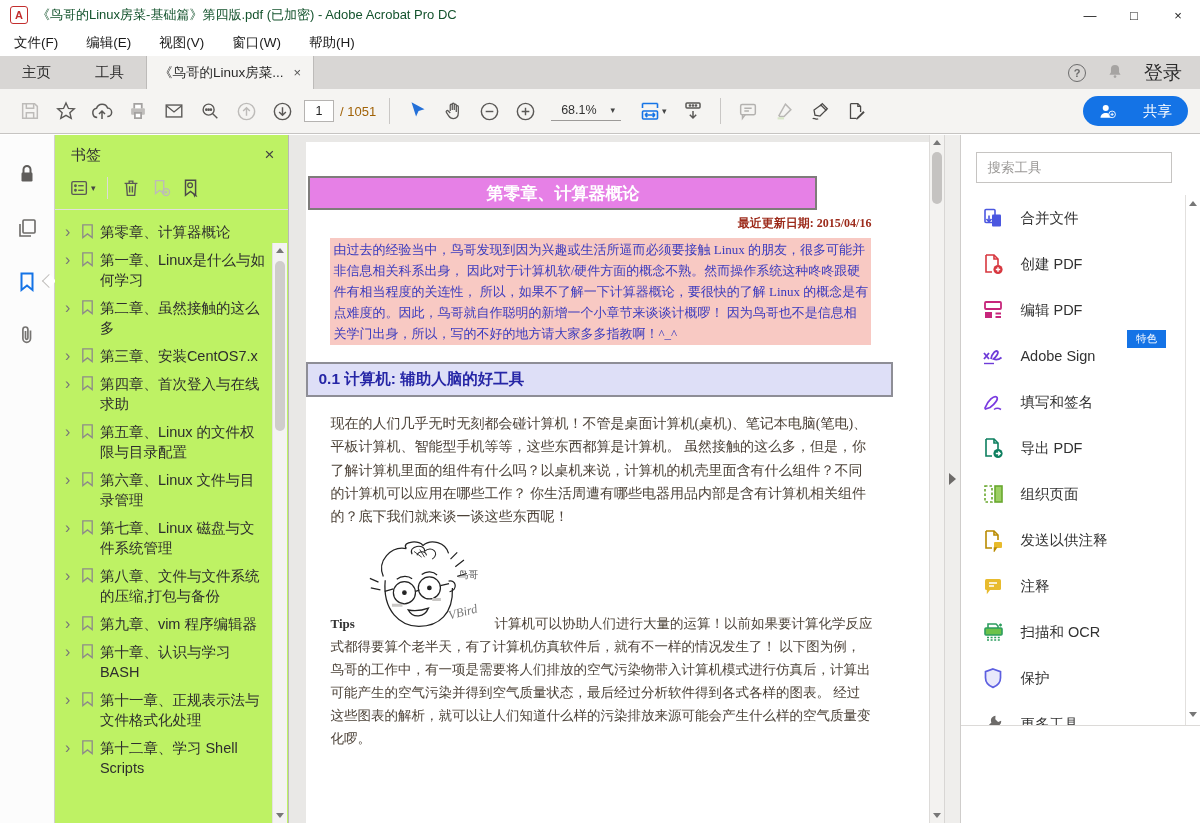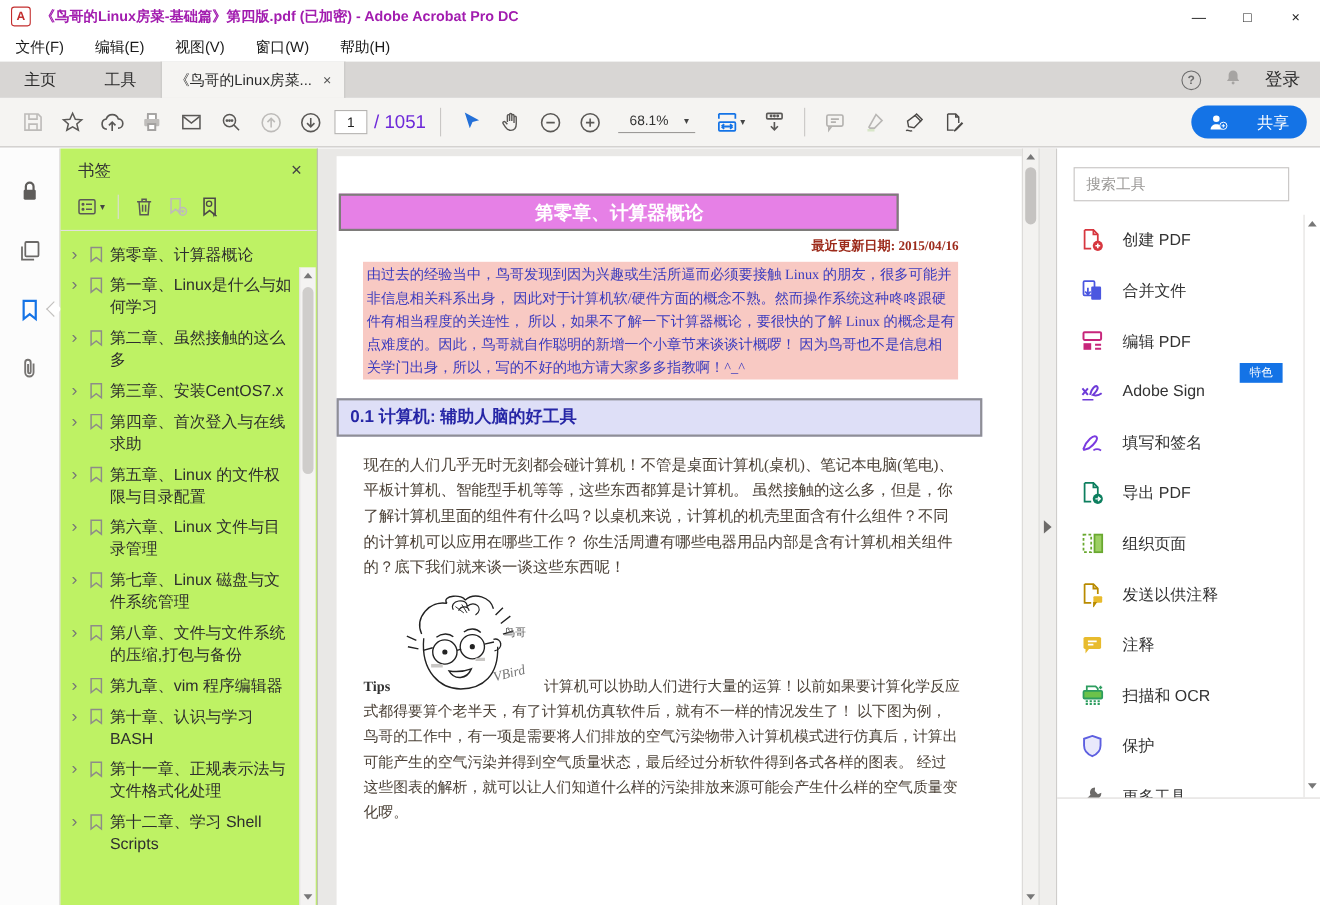"《鸟哥的Linux房菜-基础篇》第四版.pdf (已加密) - Adobe" .win-title { color: #a21caf -> #14532d; font-weight: bold -> none }
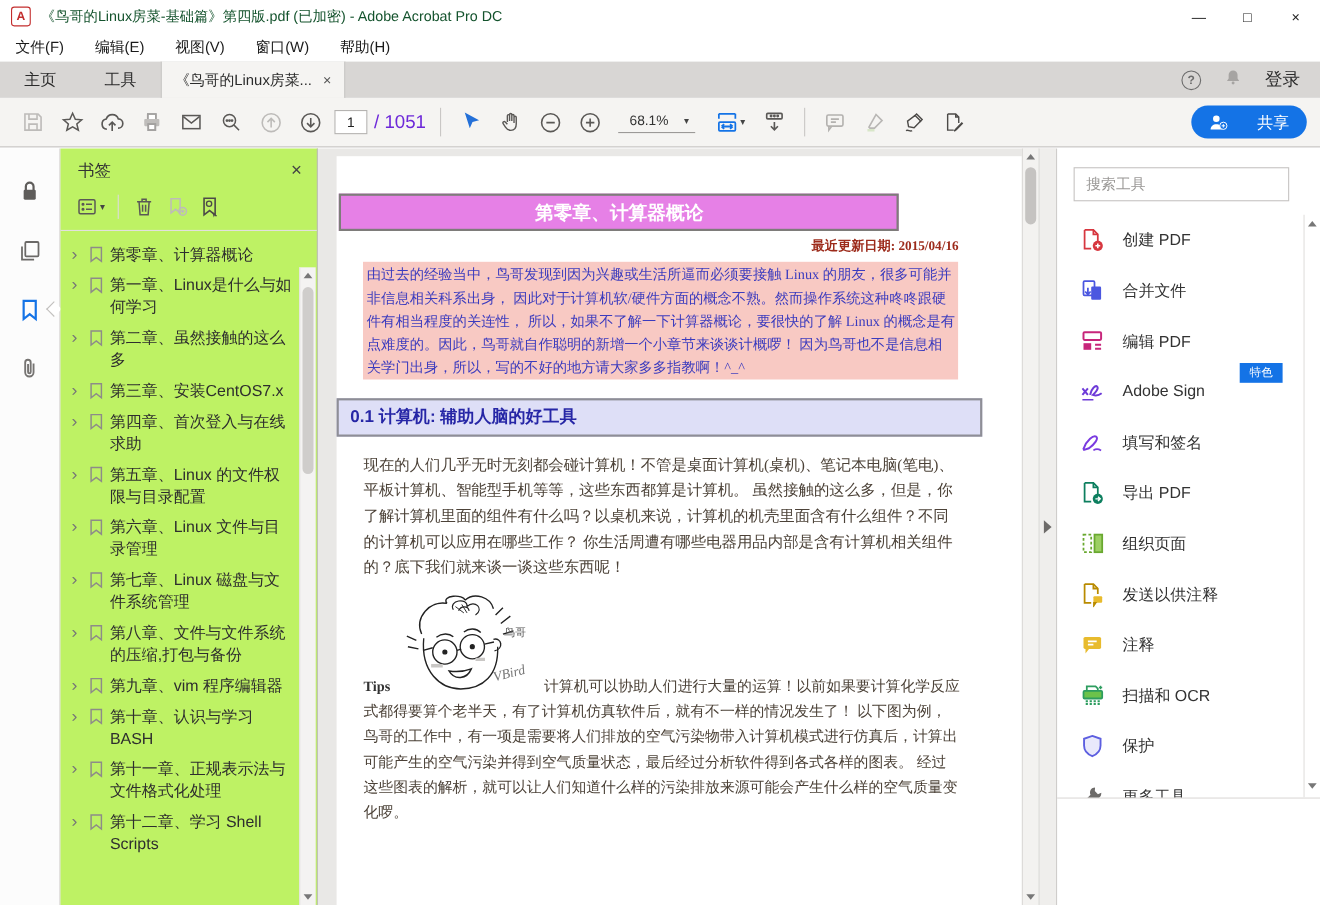"登录" .signin { font-size: 16px -> 19px }
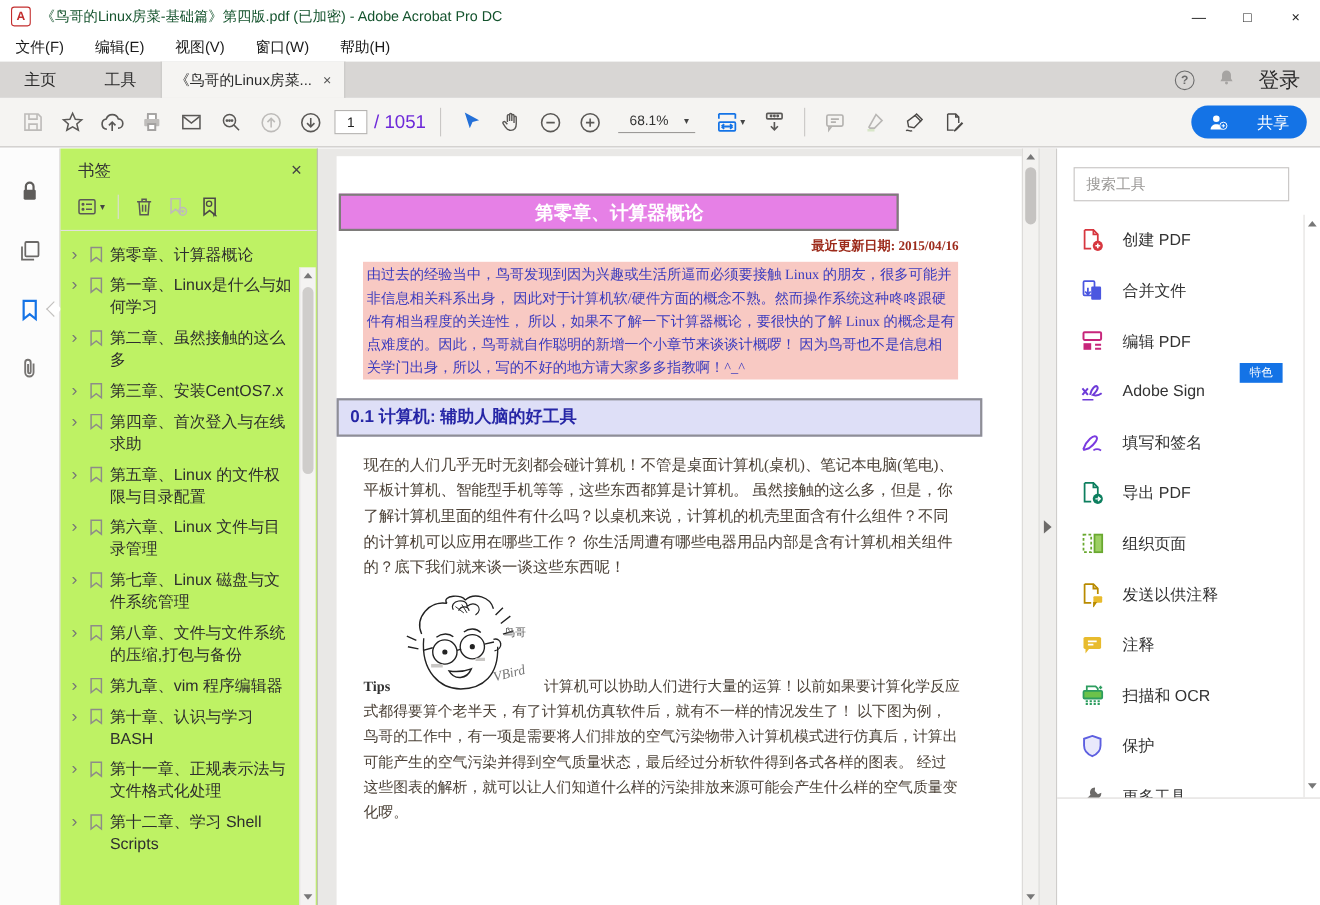"/ 1051" .page-total { color: #6d28d9 -> #a16207; font-size: 17px -> 13px }
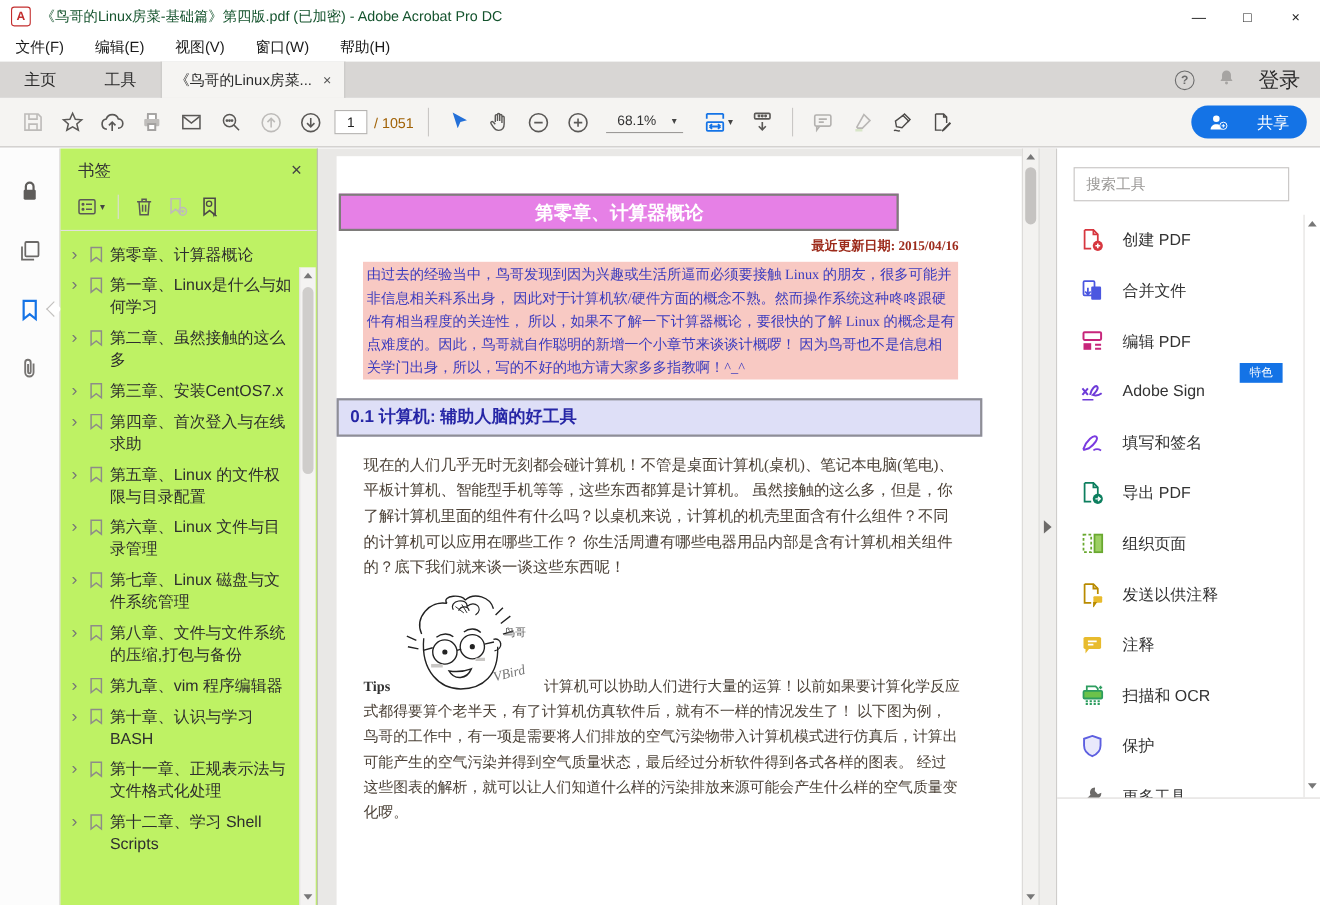"创建 PDF" div.tool-row { order: before "合并文件" -> after "合并文件" }
